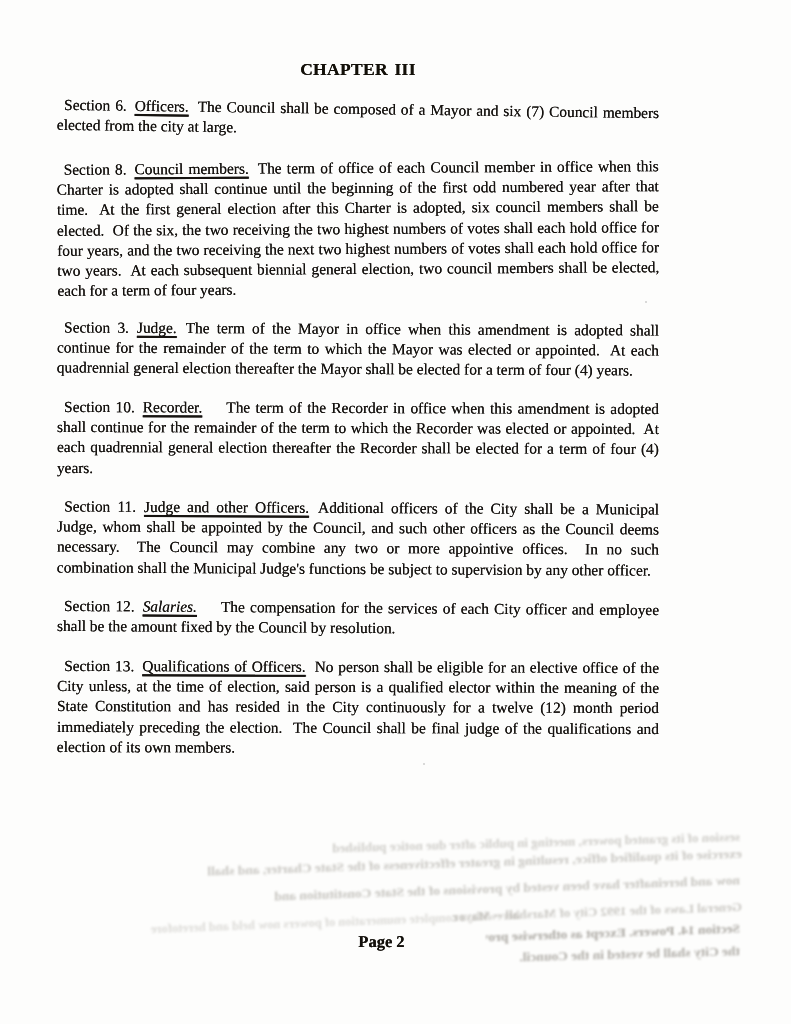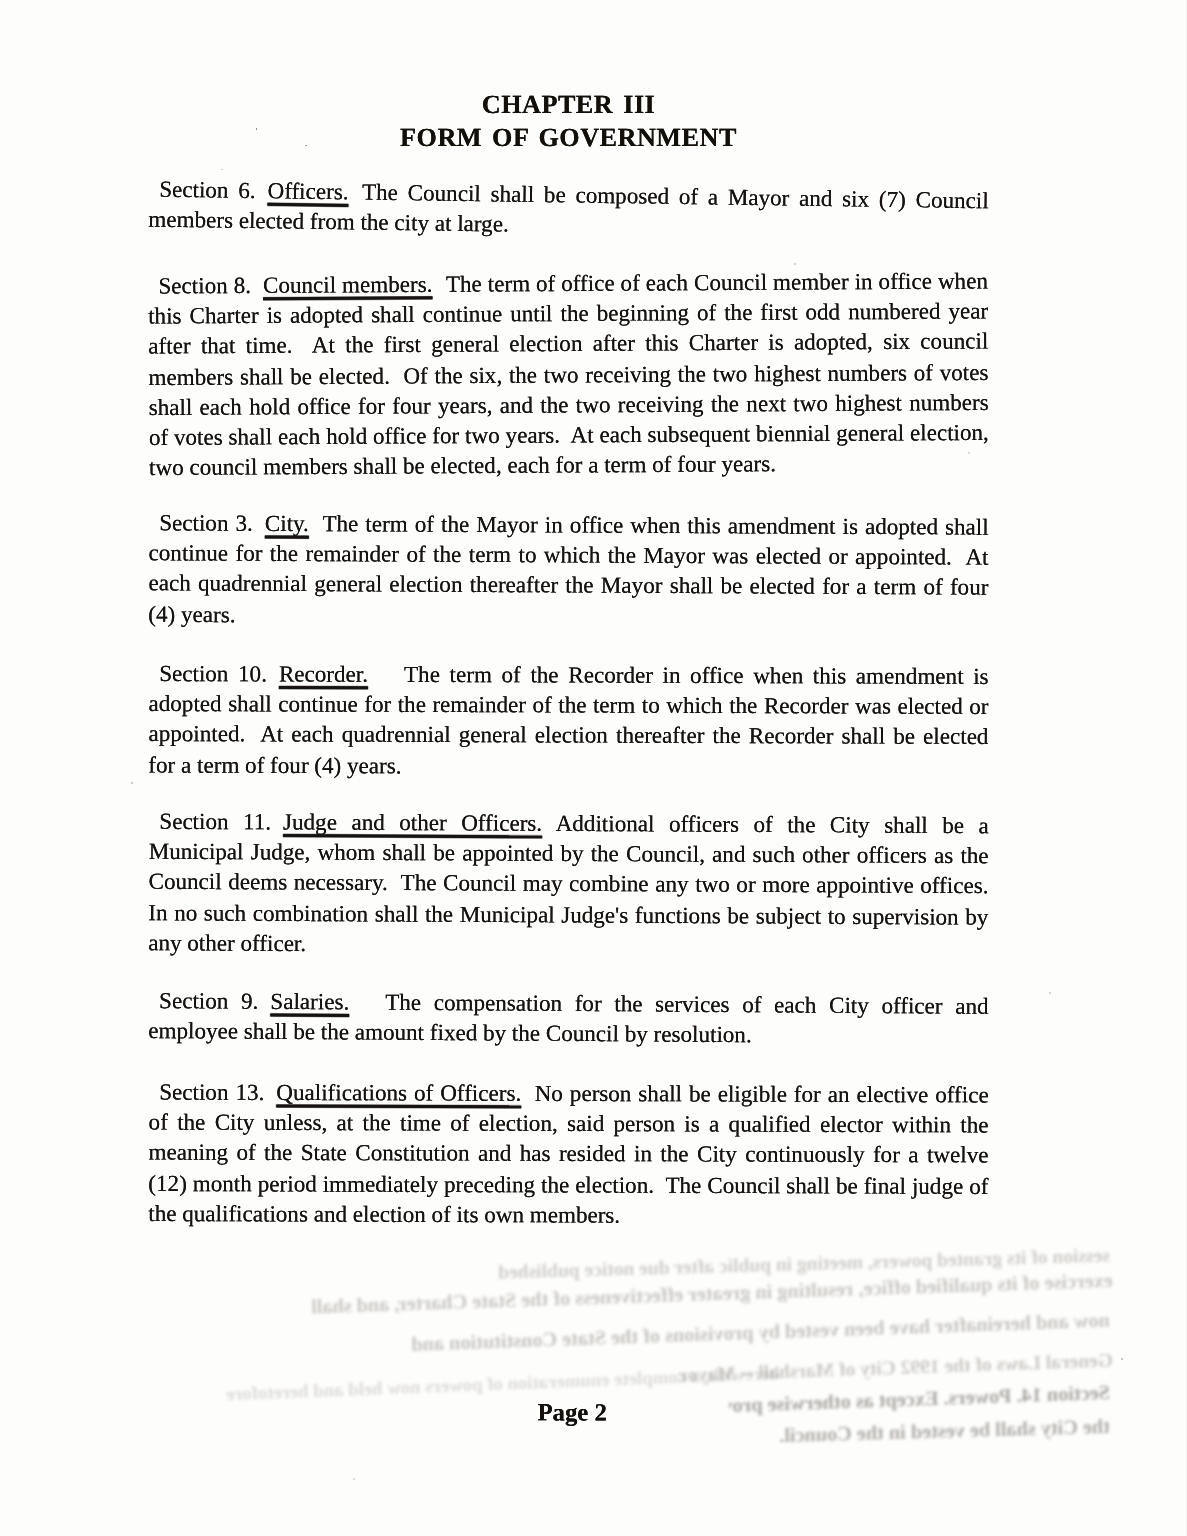"CHAPTER III" .content { padding: 58px 52px 0 99px -> 58px 52px 0 57px }
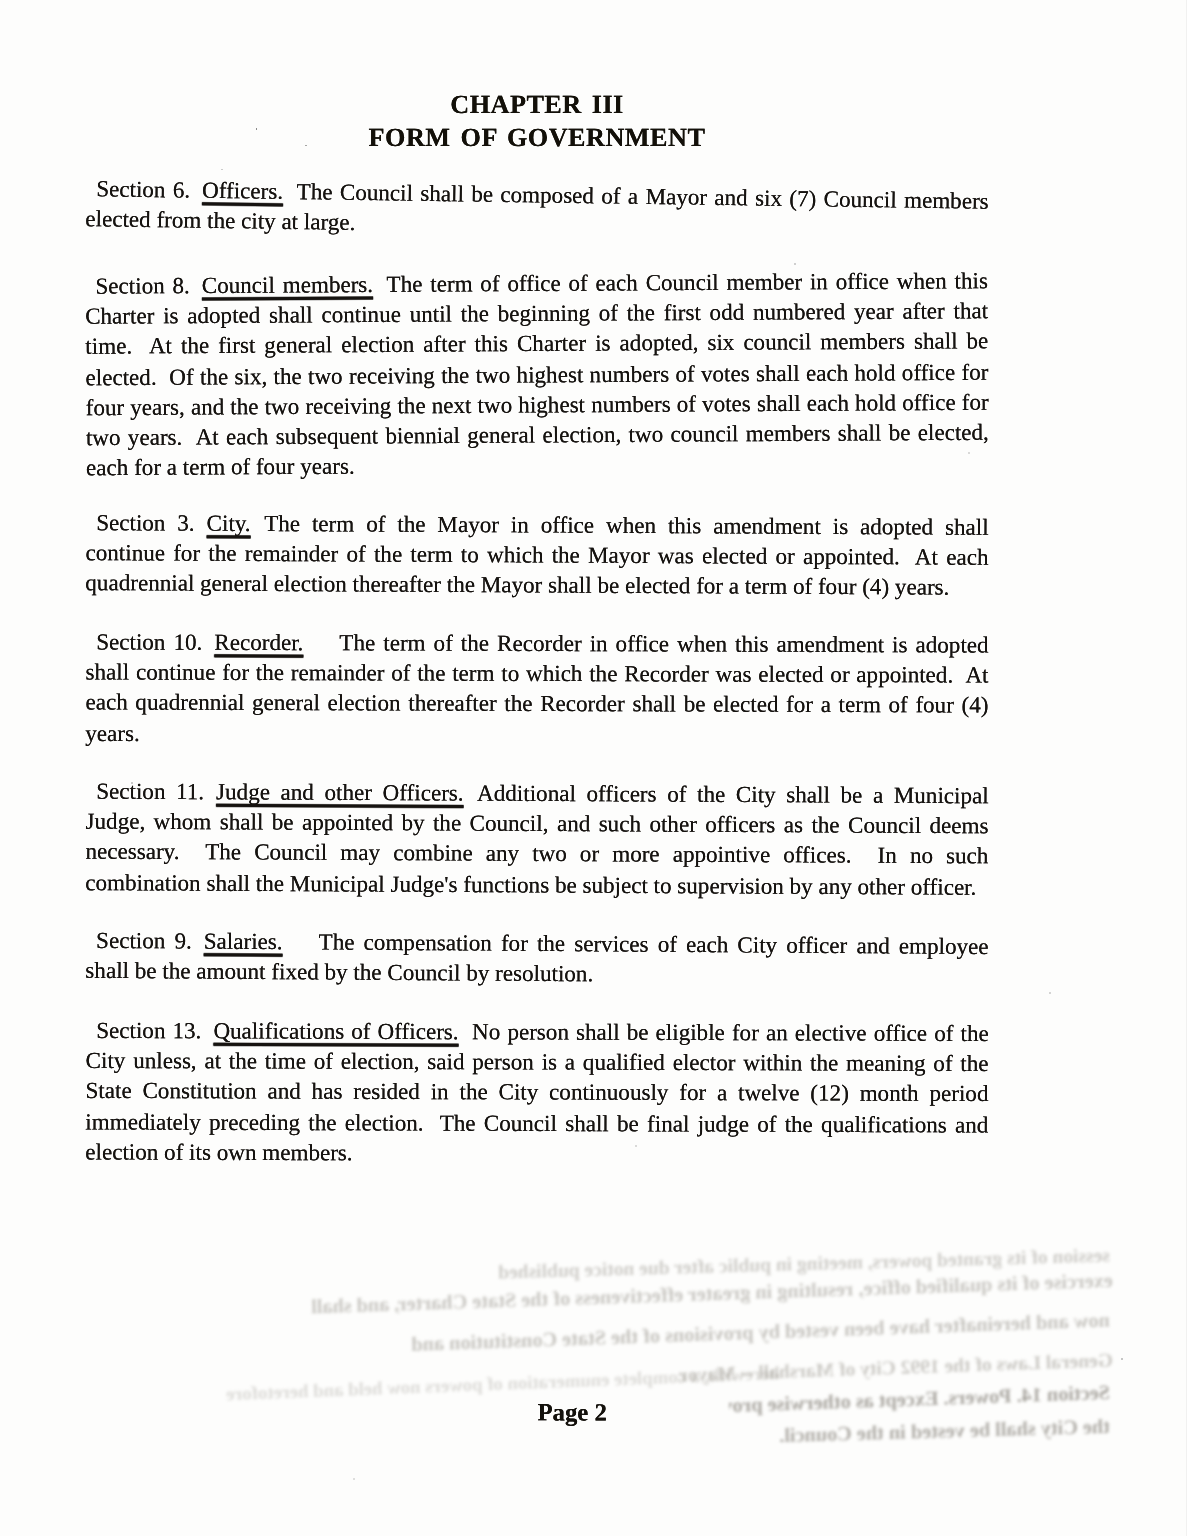"FORM OF GOVERNMENT" div { html: <div>FORM OF GOVERNMENT</div> -> none }
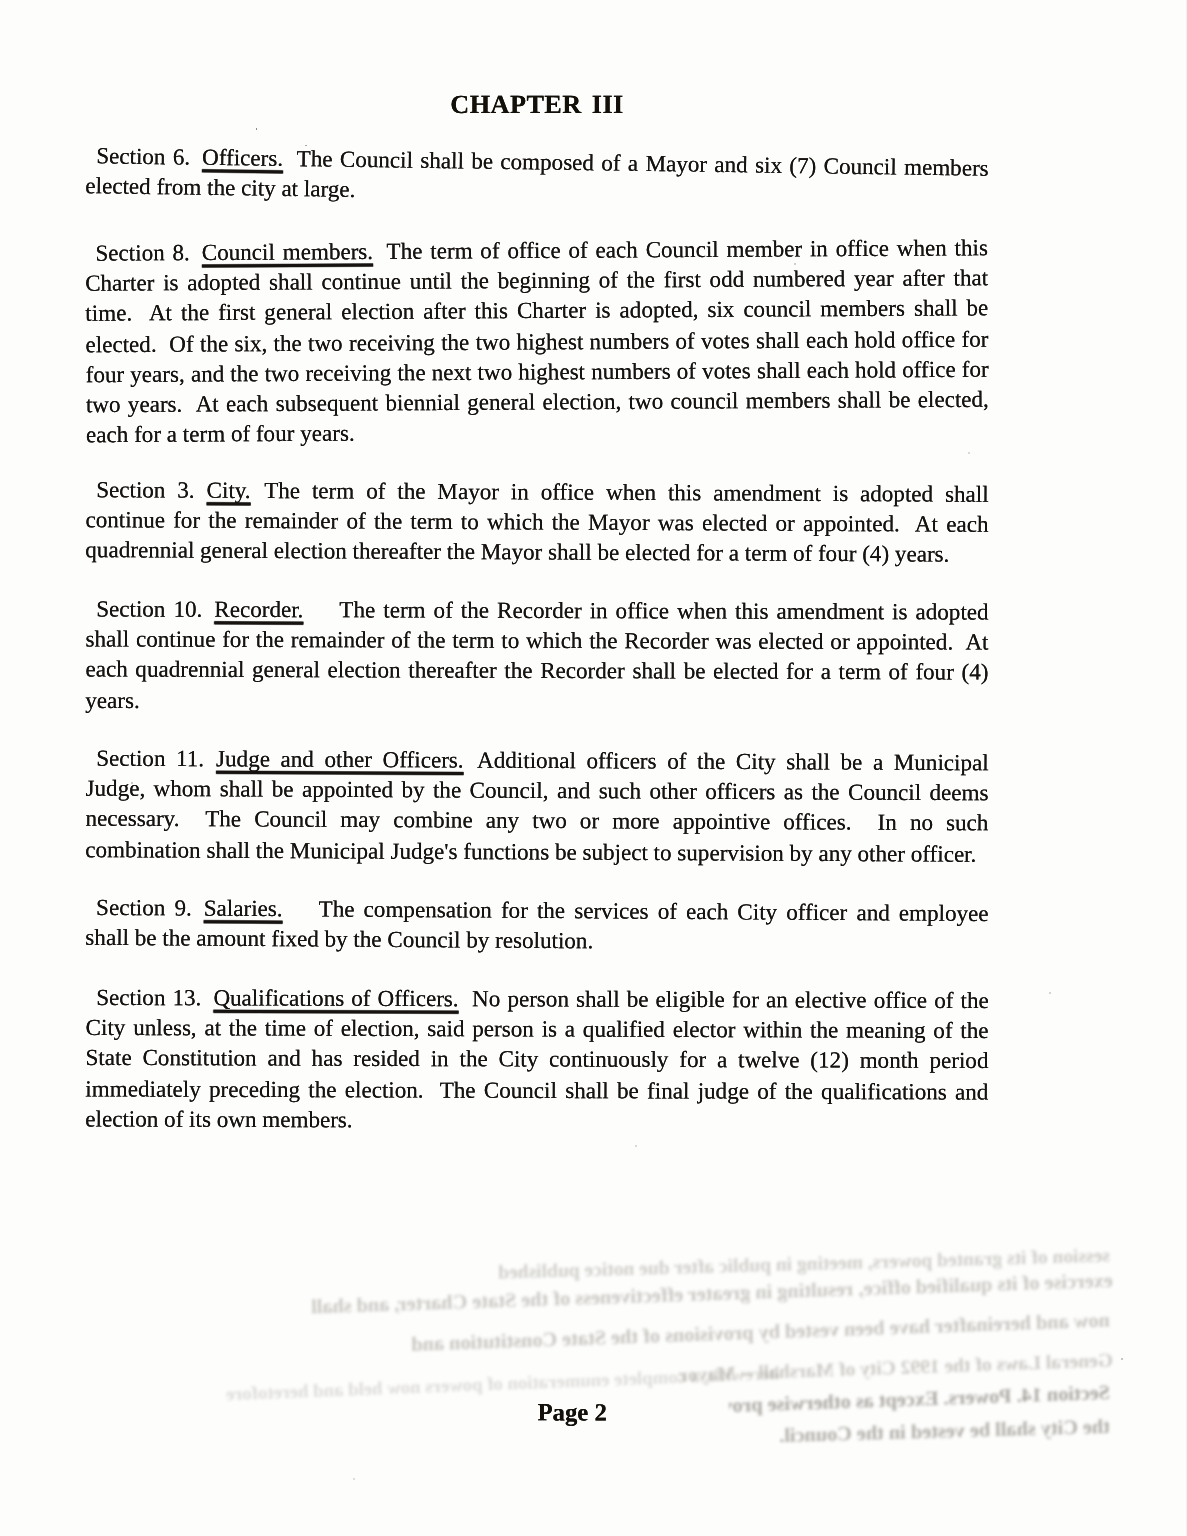"City." span.sec-head { text: City -> Judge }
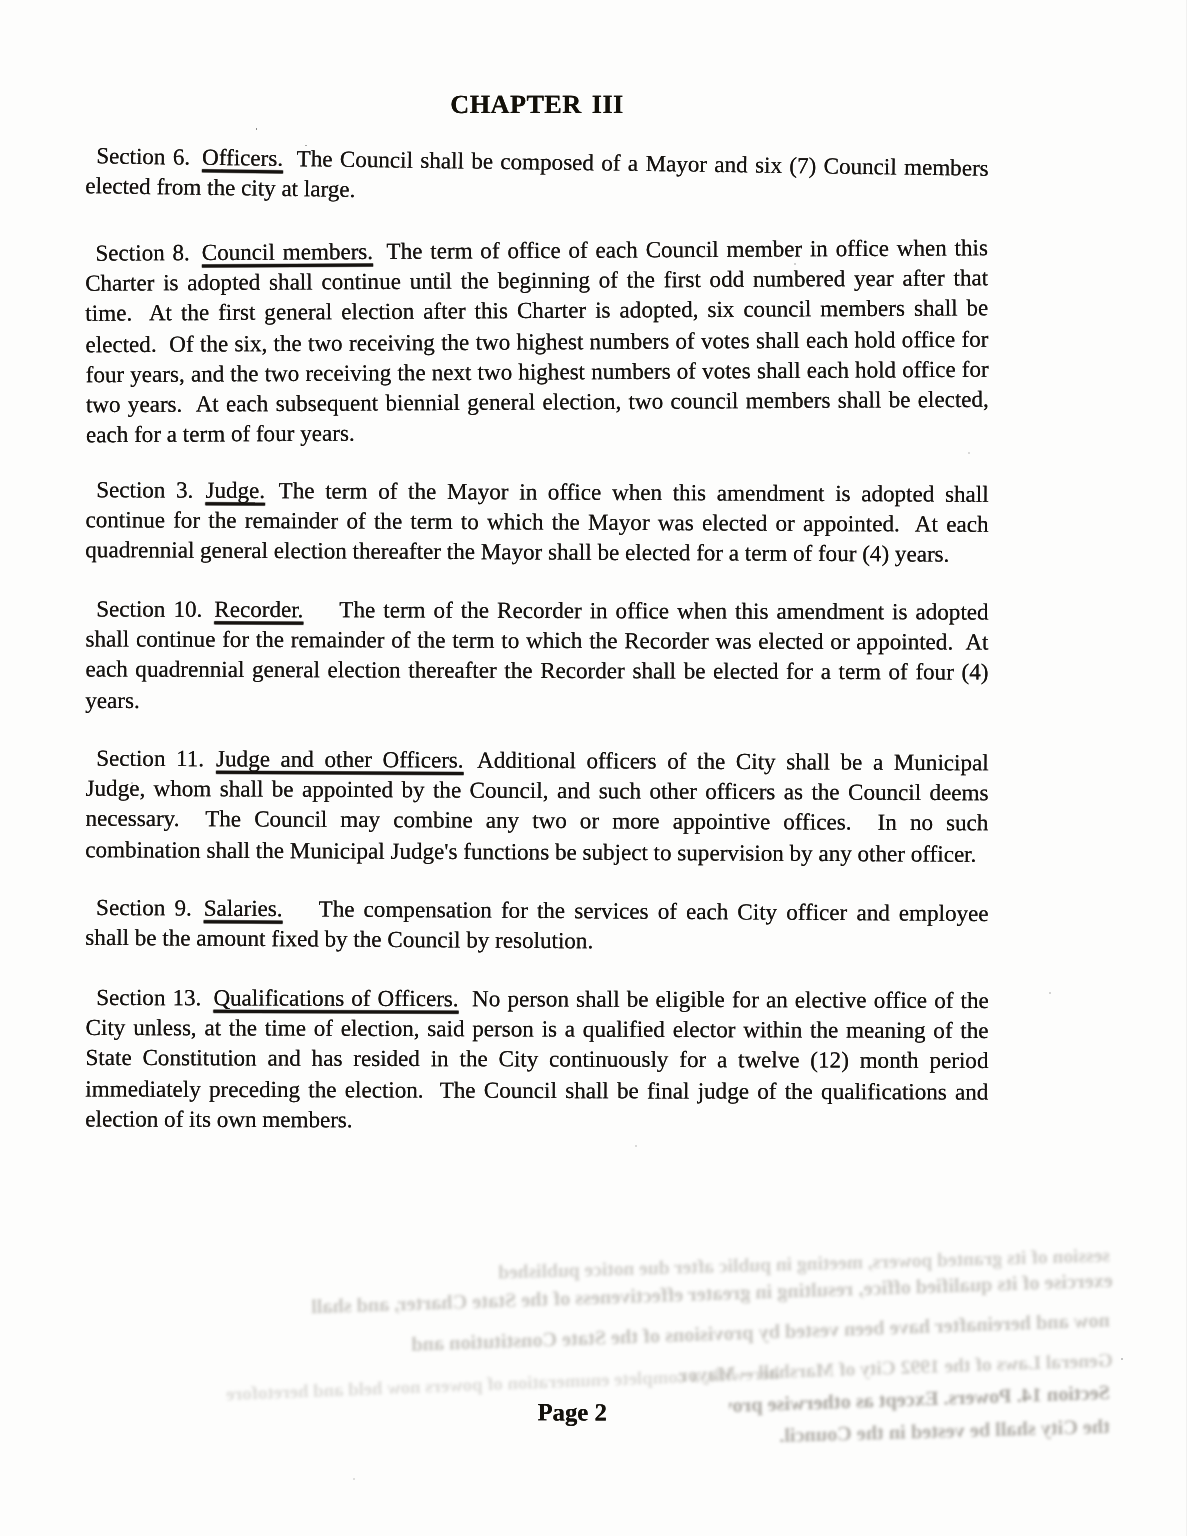"Section 9." span.sec-label { text: 9 -> 12 }
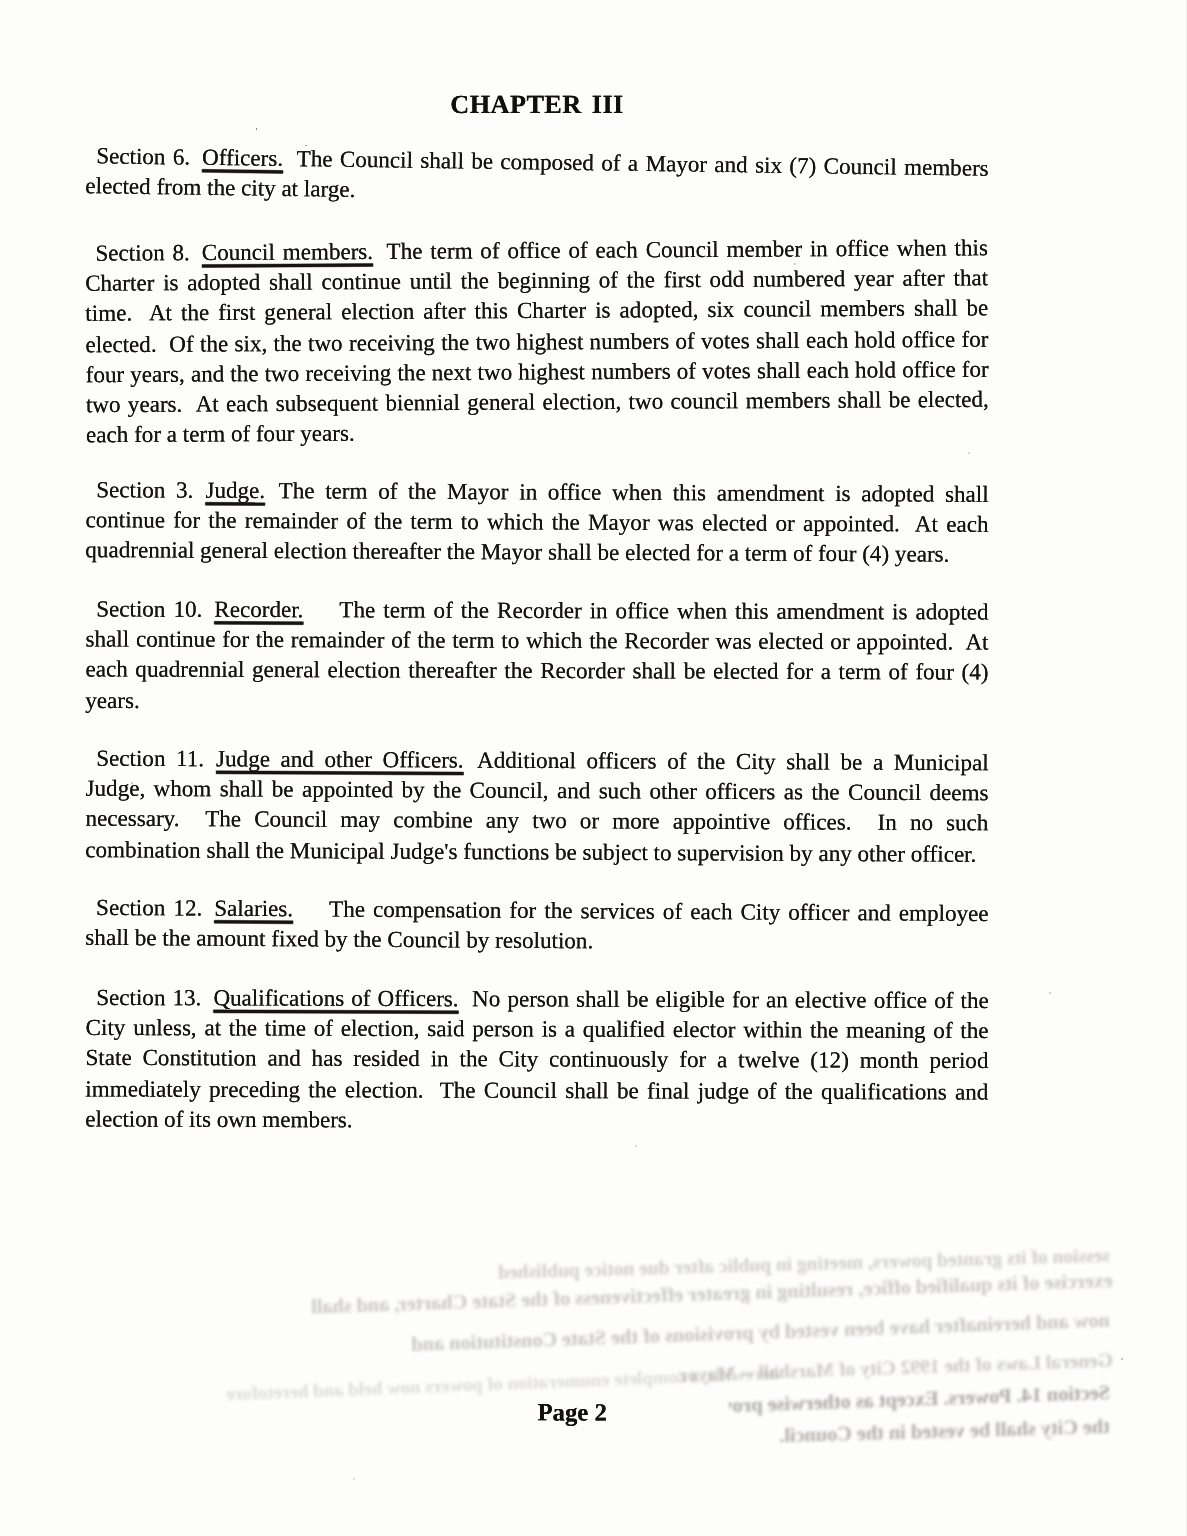"Salaries." .sec-head.g3 { font-style: none -> italic }
